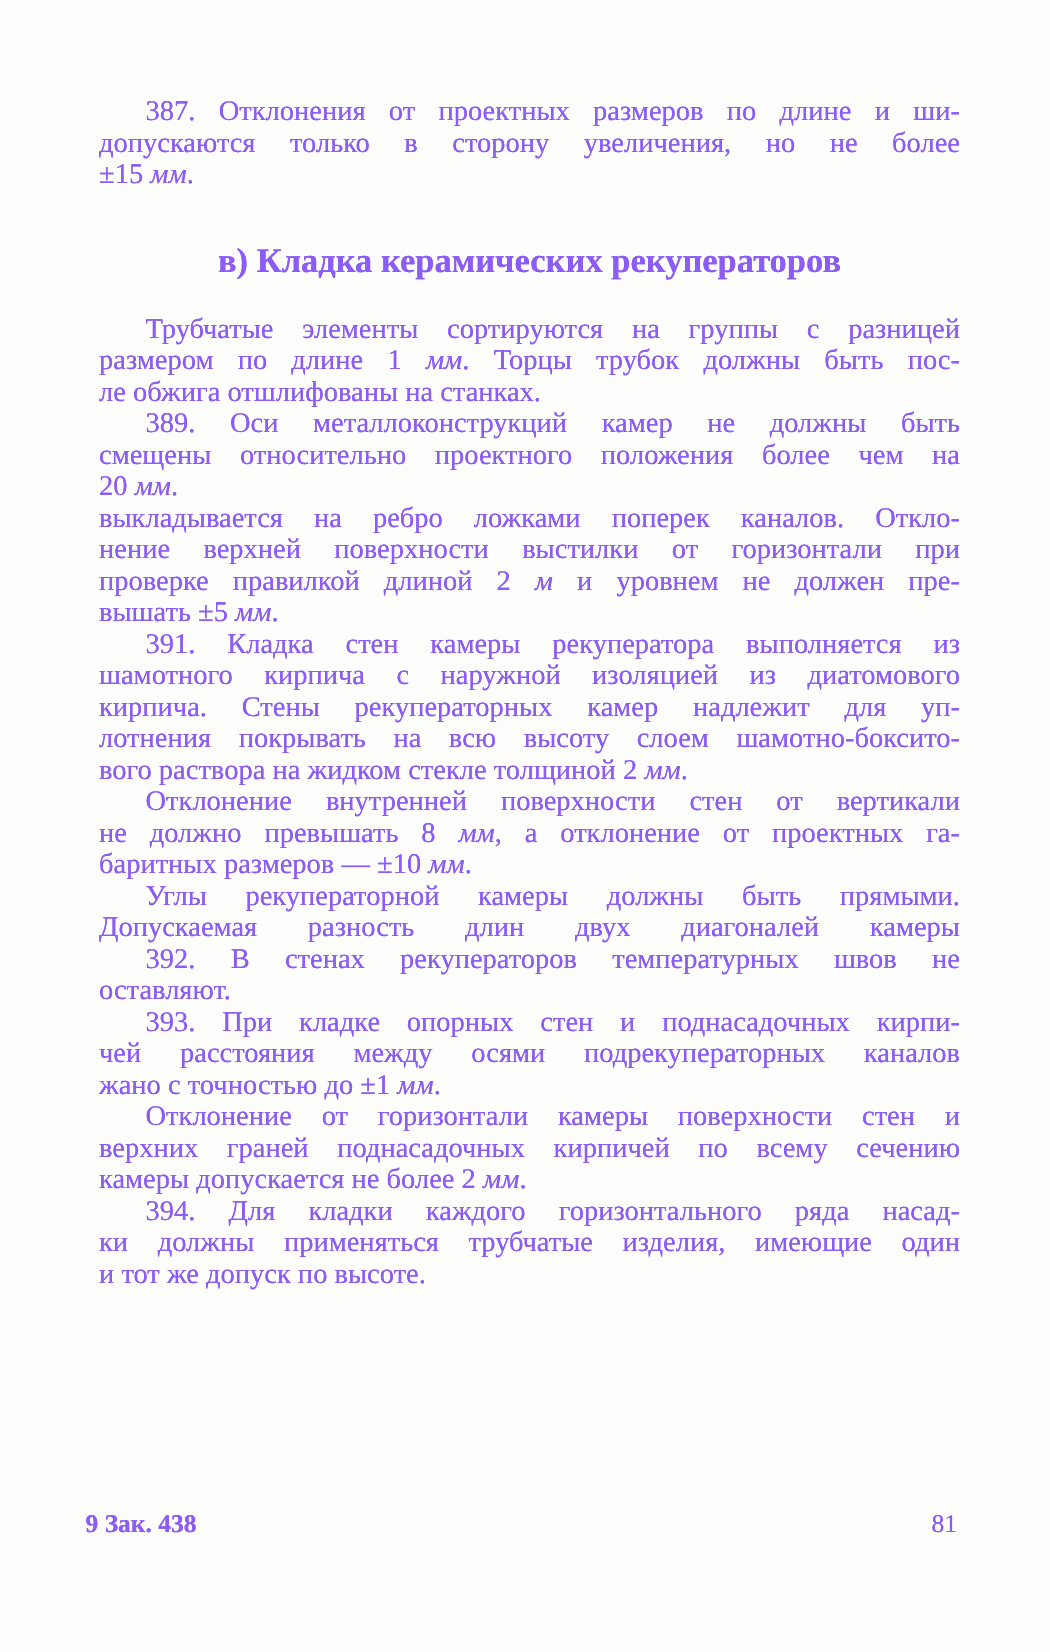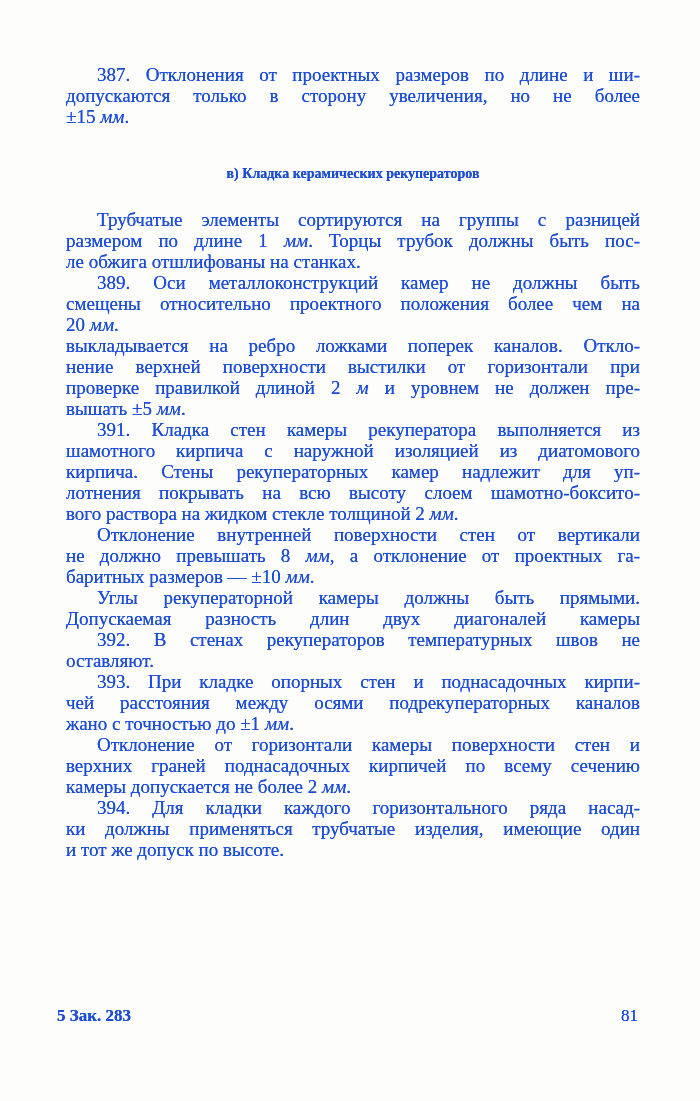"387. Отклонения от проектных размеров" .page { color: #1d4ed8 -> #8b5cf6 }
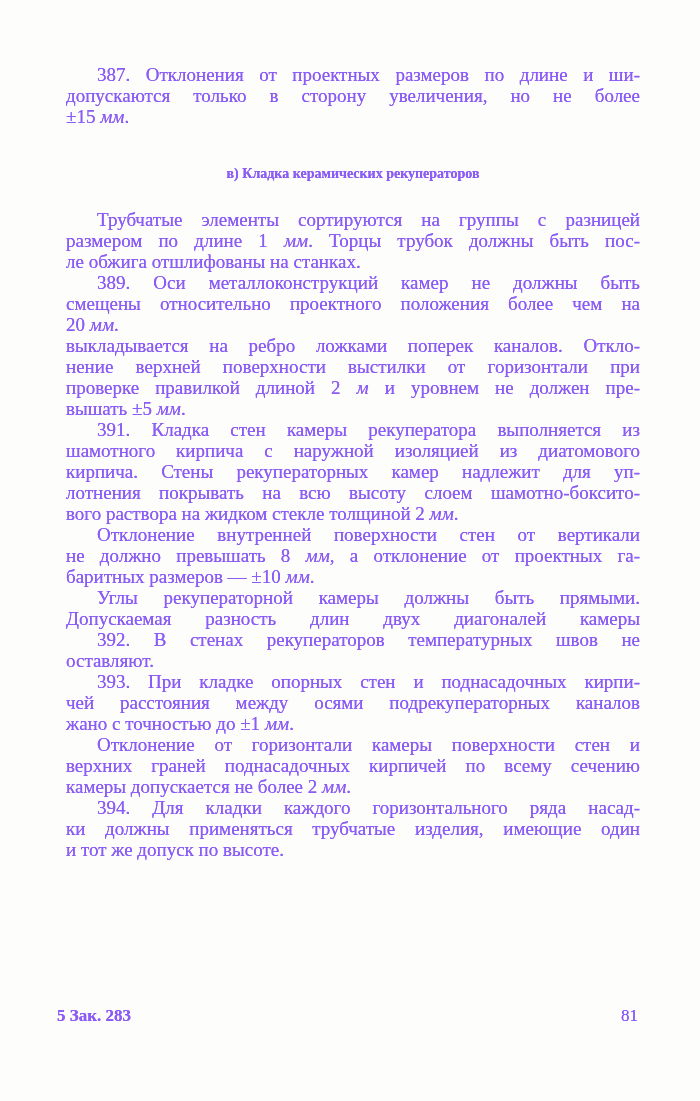"в) Кладка керамических рекуператоров" .heading { font-size: 14px -> 23px }
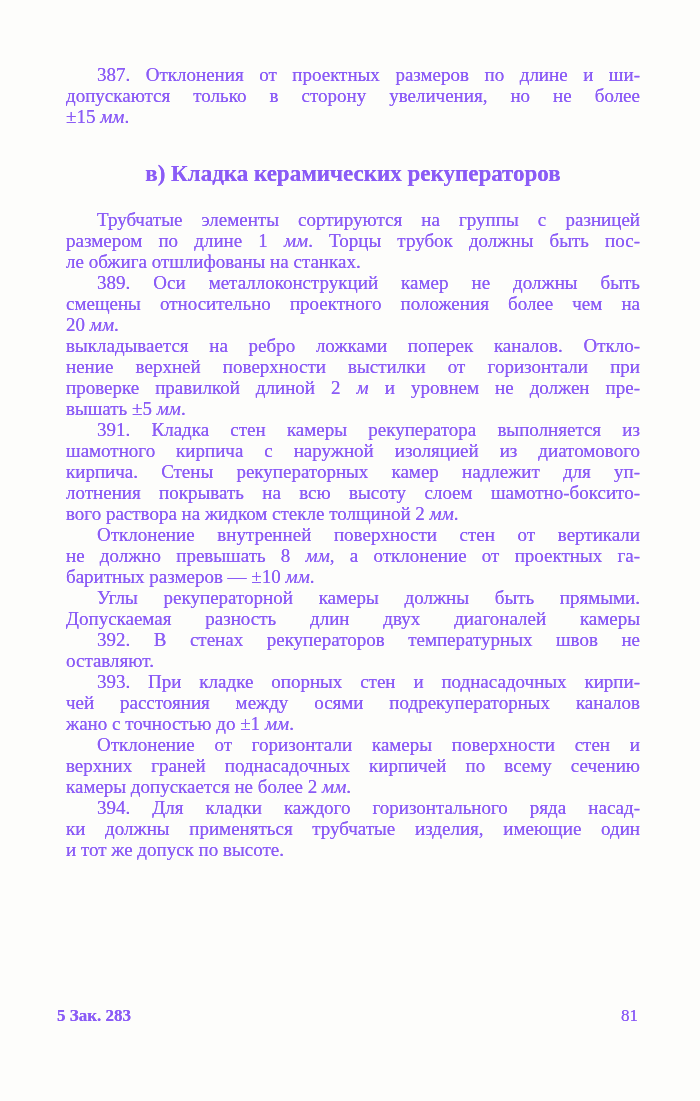"5 Зак. 283" span.signature { text: 5 Зак. 283 -> 9 Зак. 438 }
